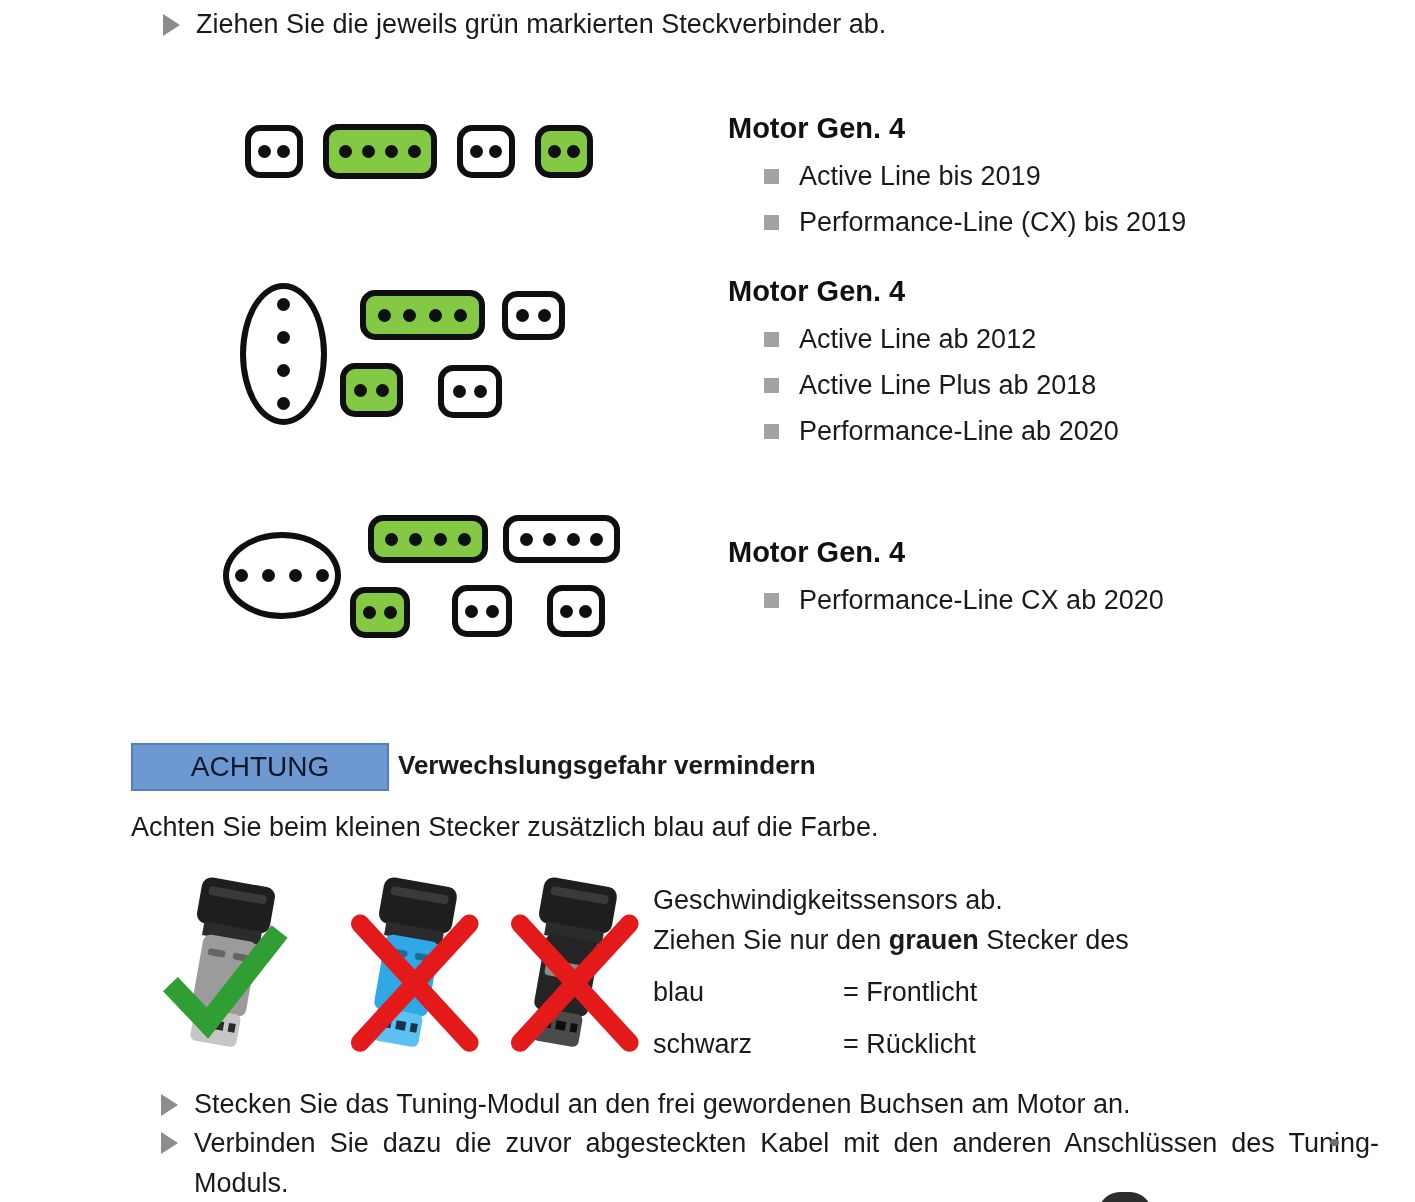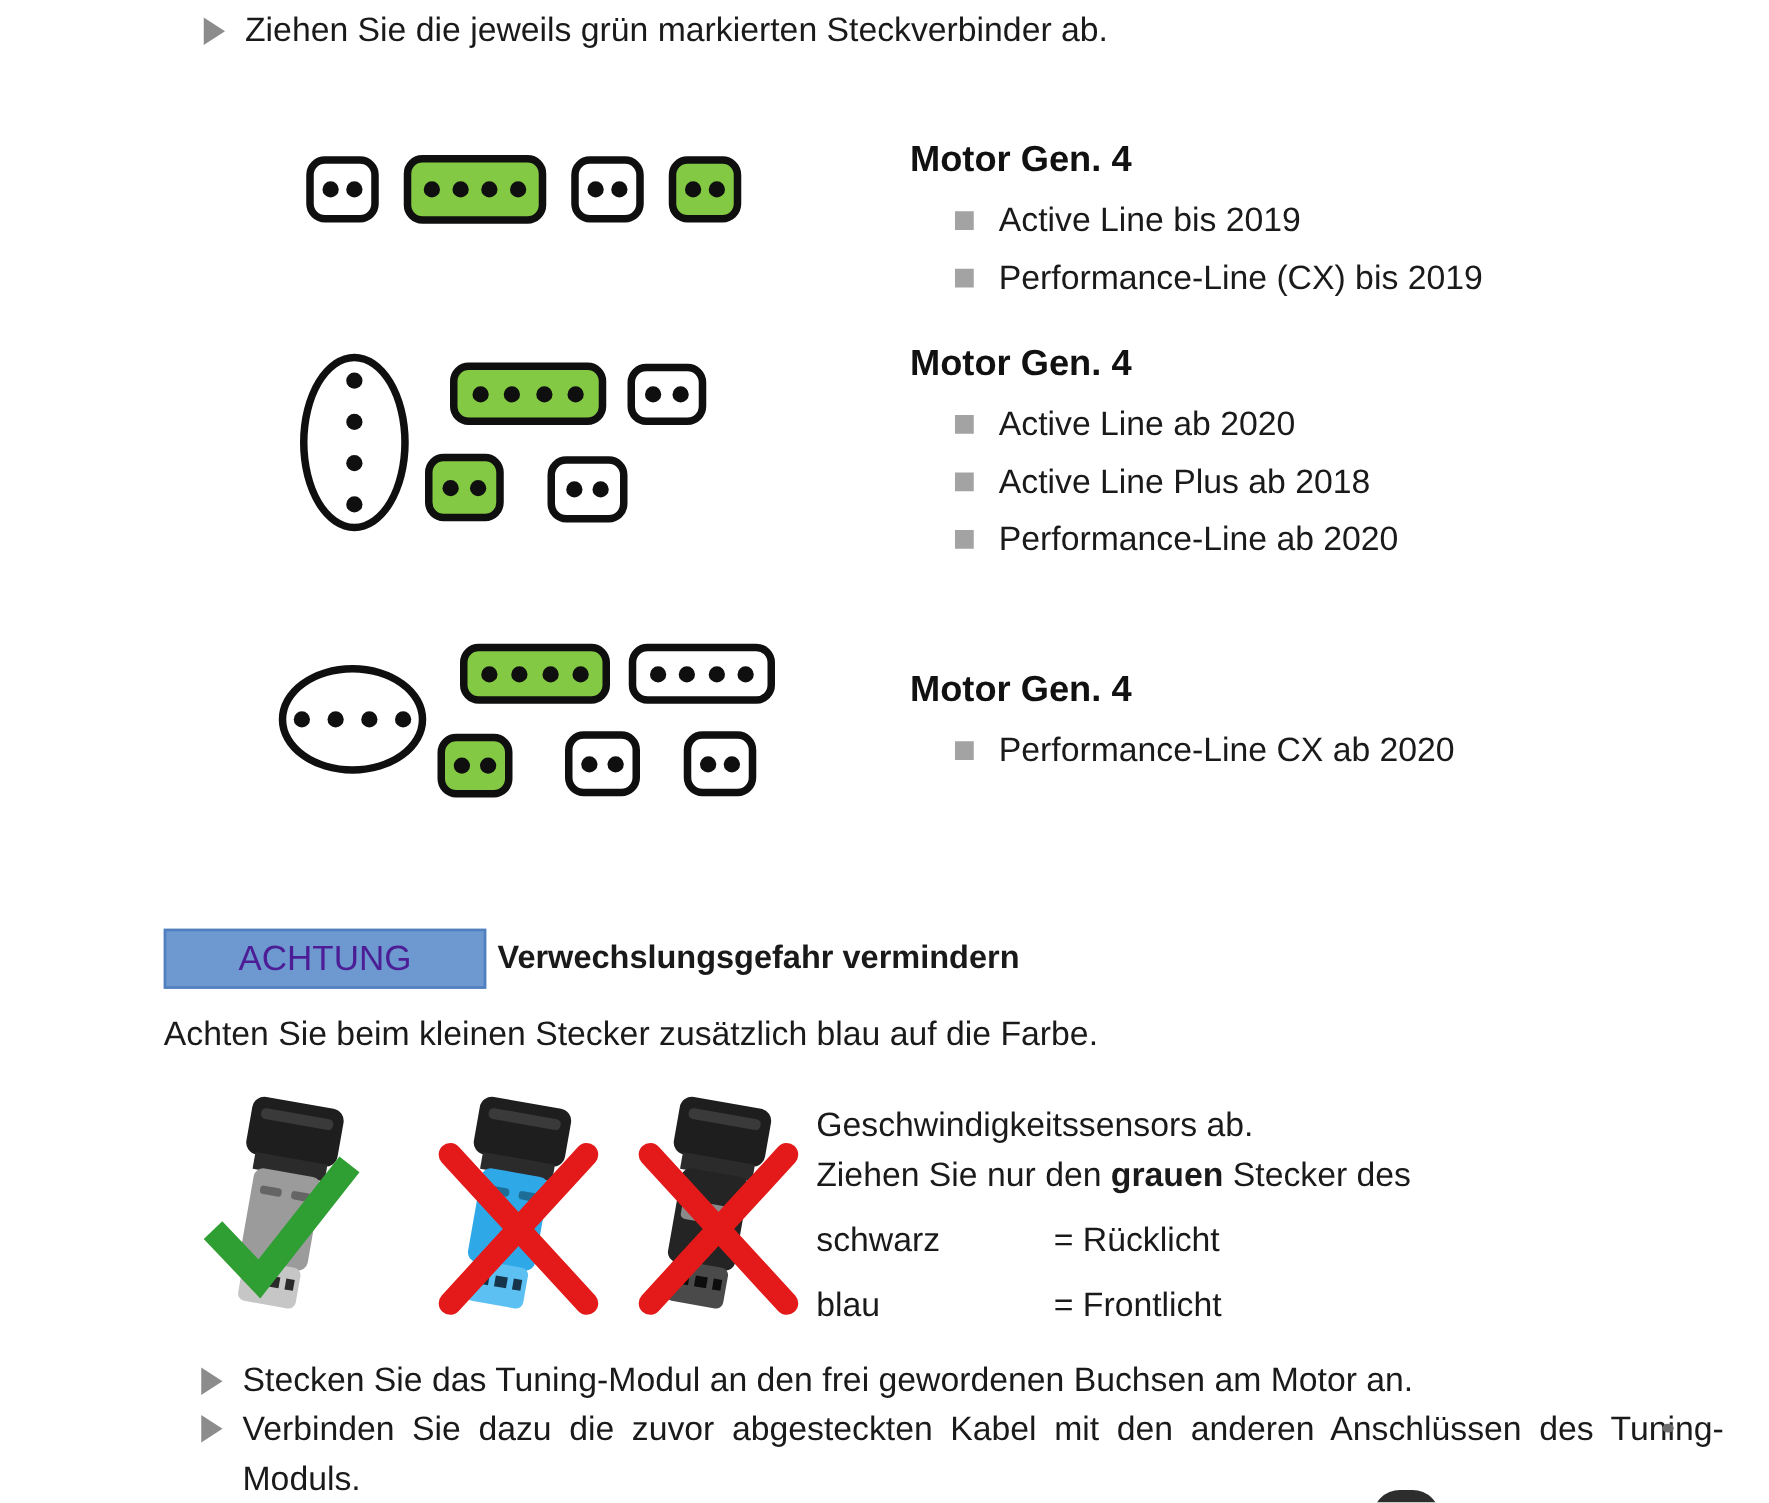"Active Line ab 2020" span { text: 2020 -> 2012 }
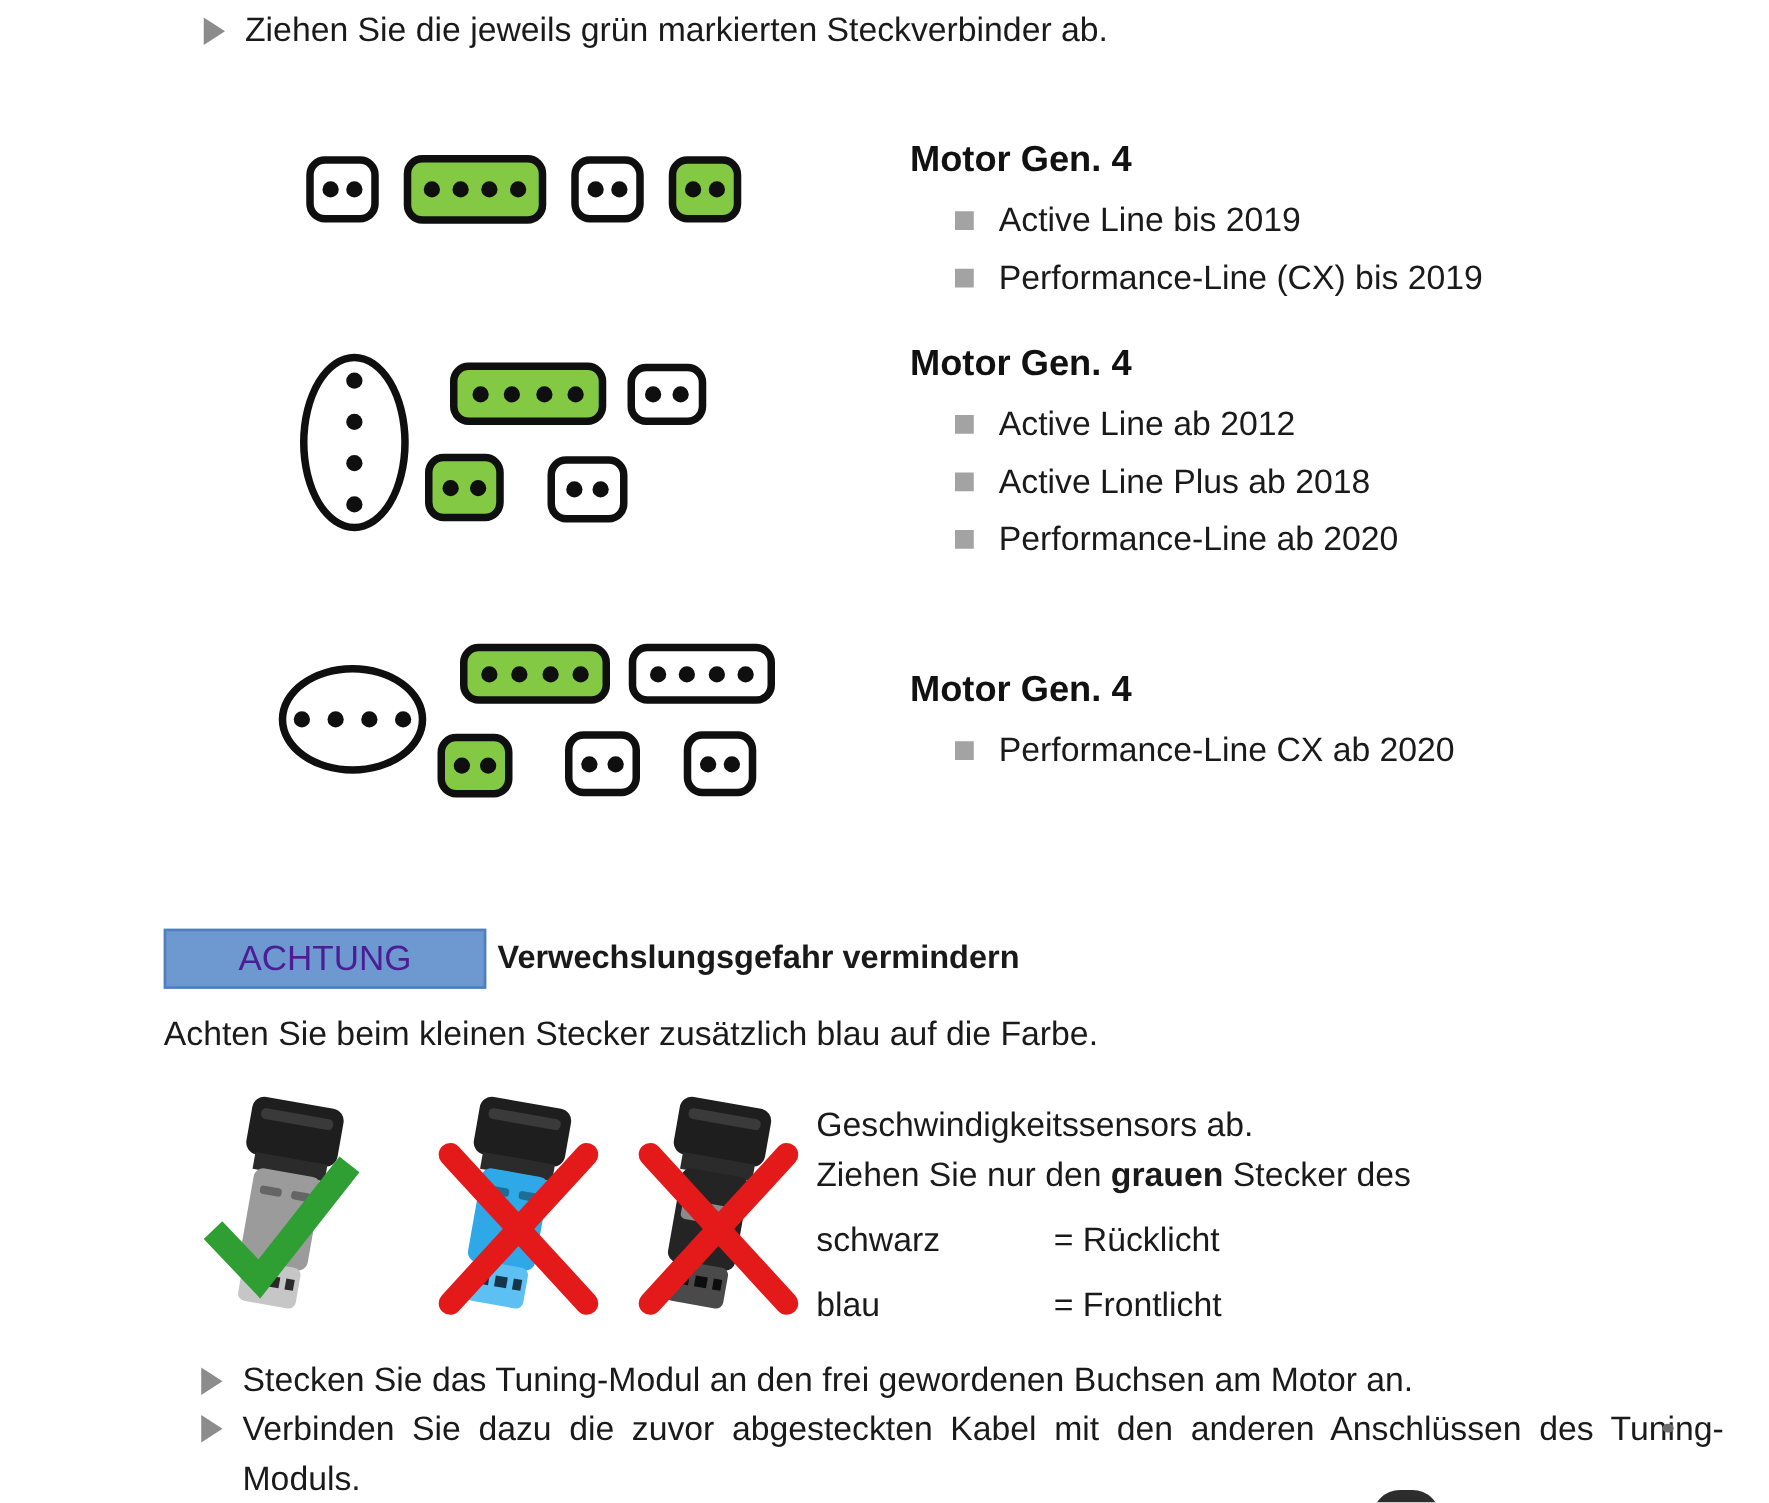"ACHTUNG" .warning-box { color: #4c1d95 -> #0f172a }
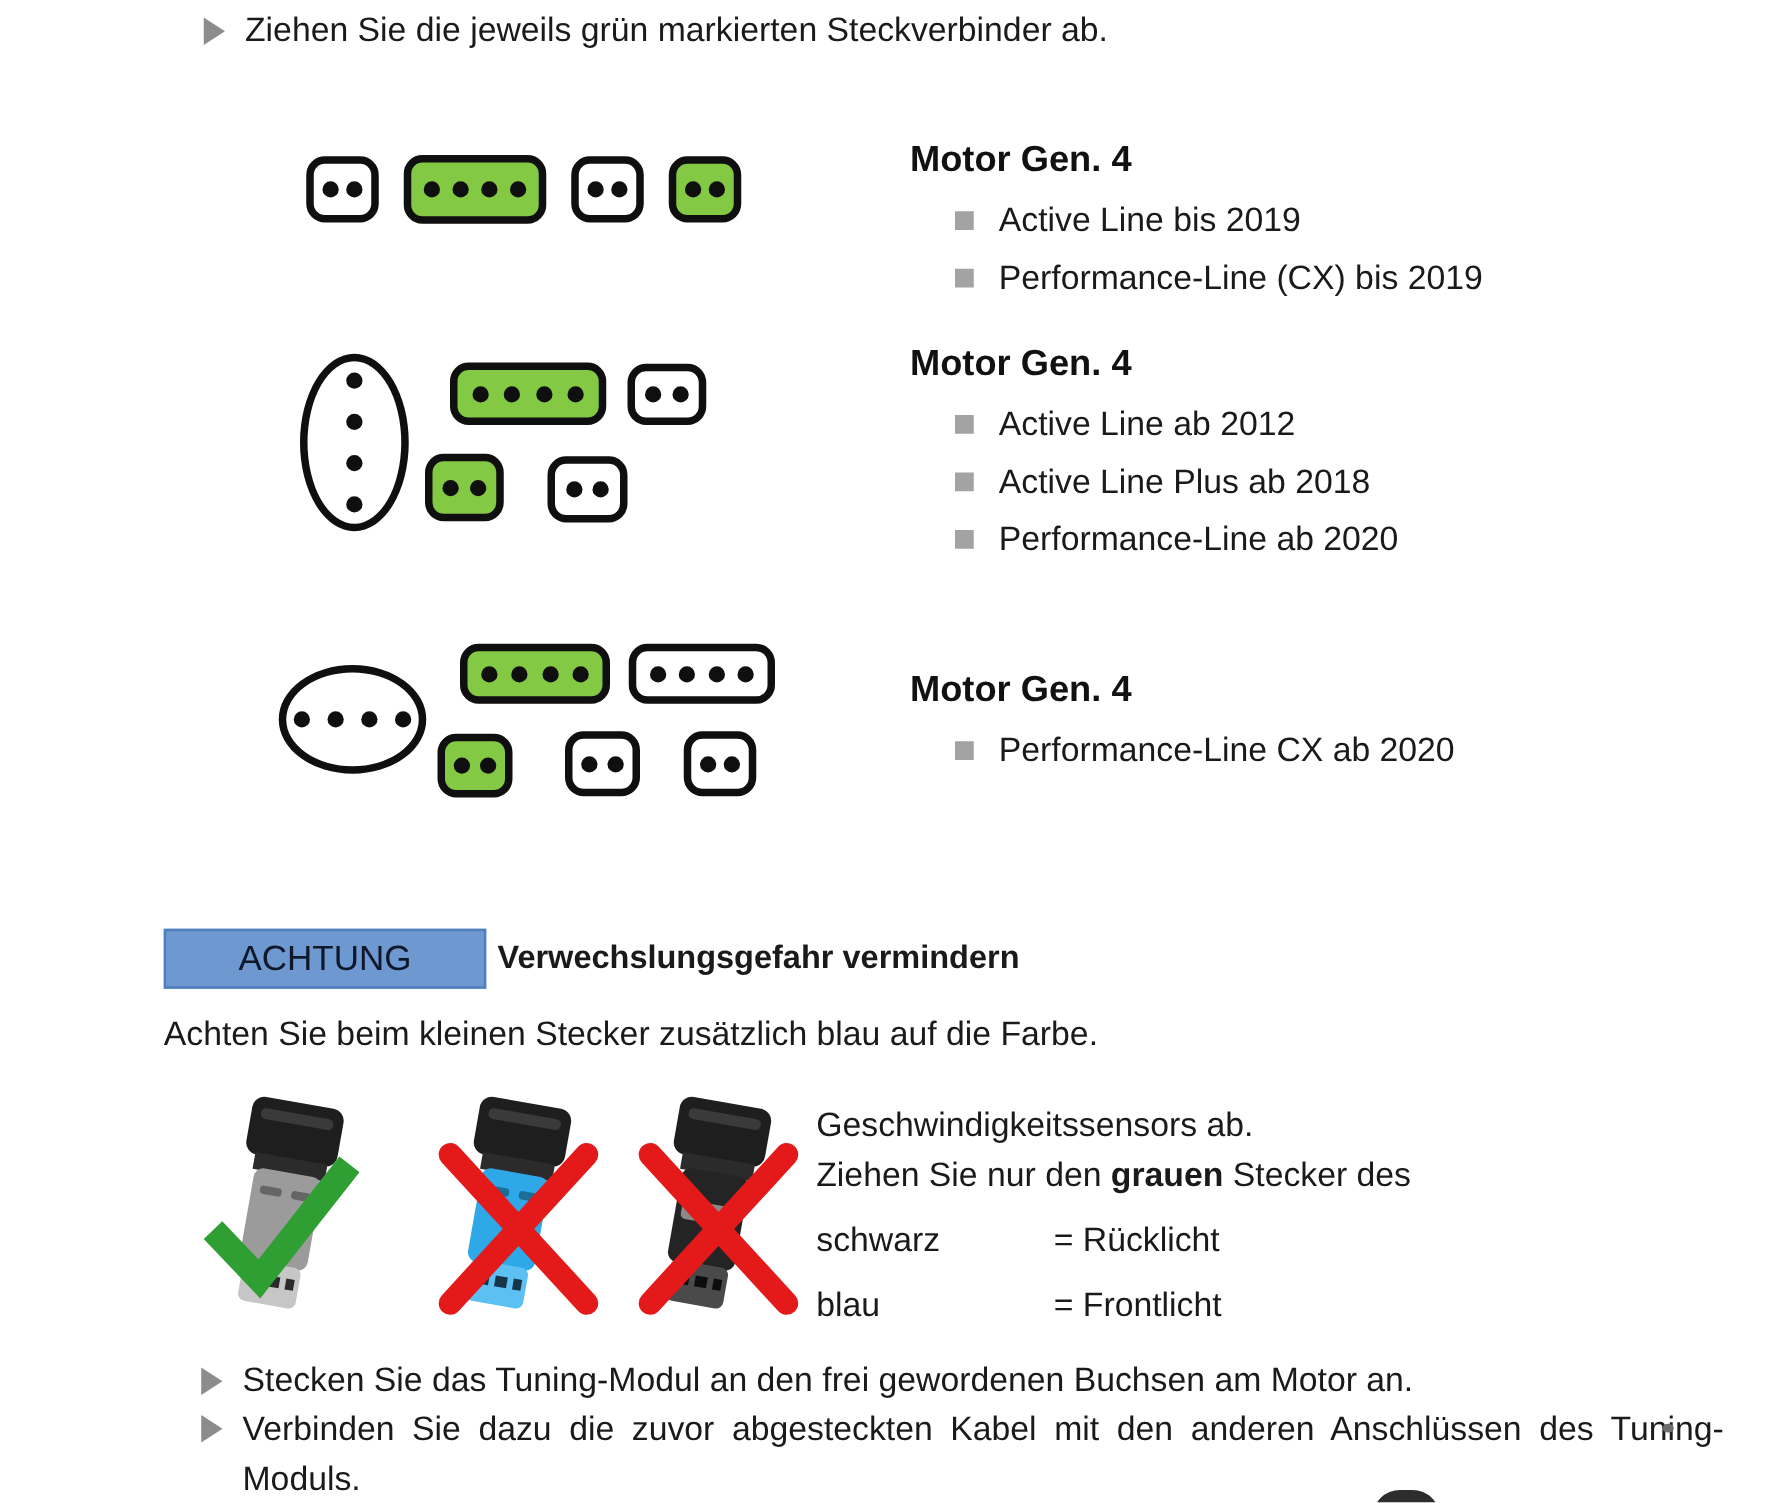"schwarz" div.legend-row { order: before "blau" -> after "blau" }
